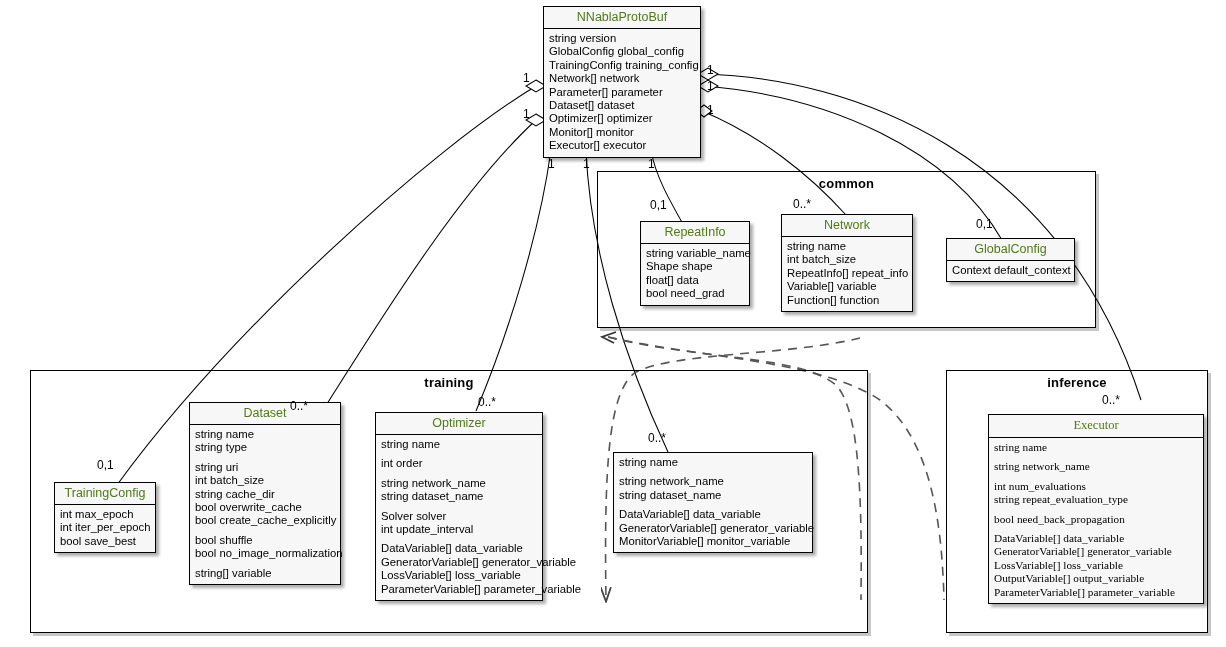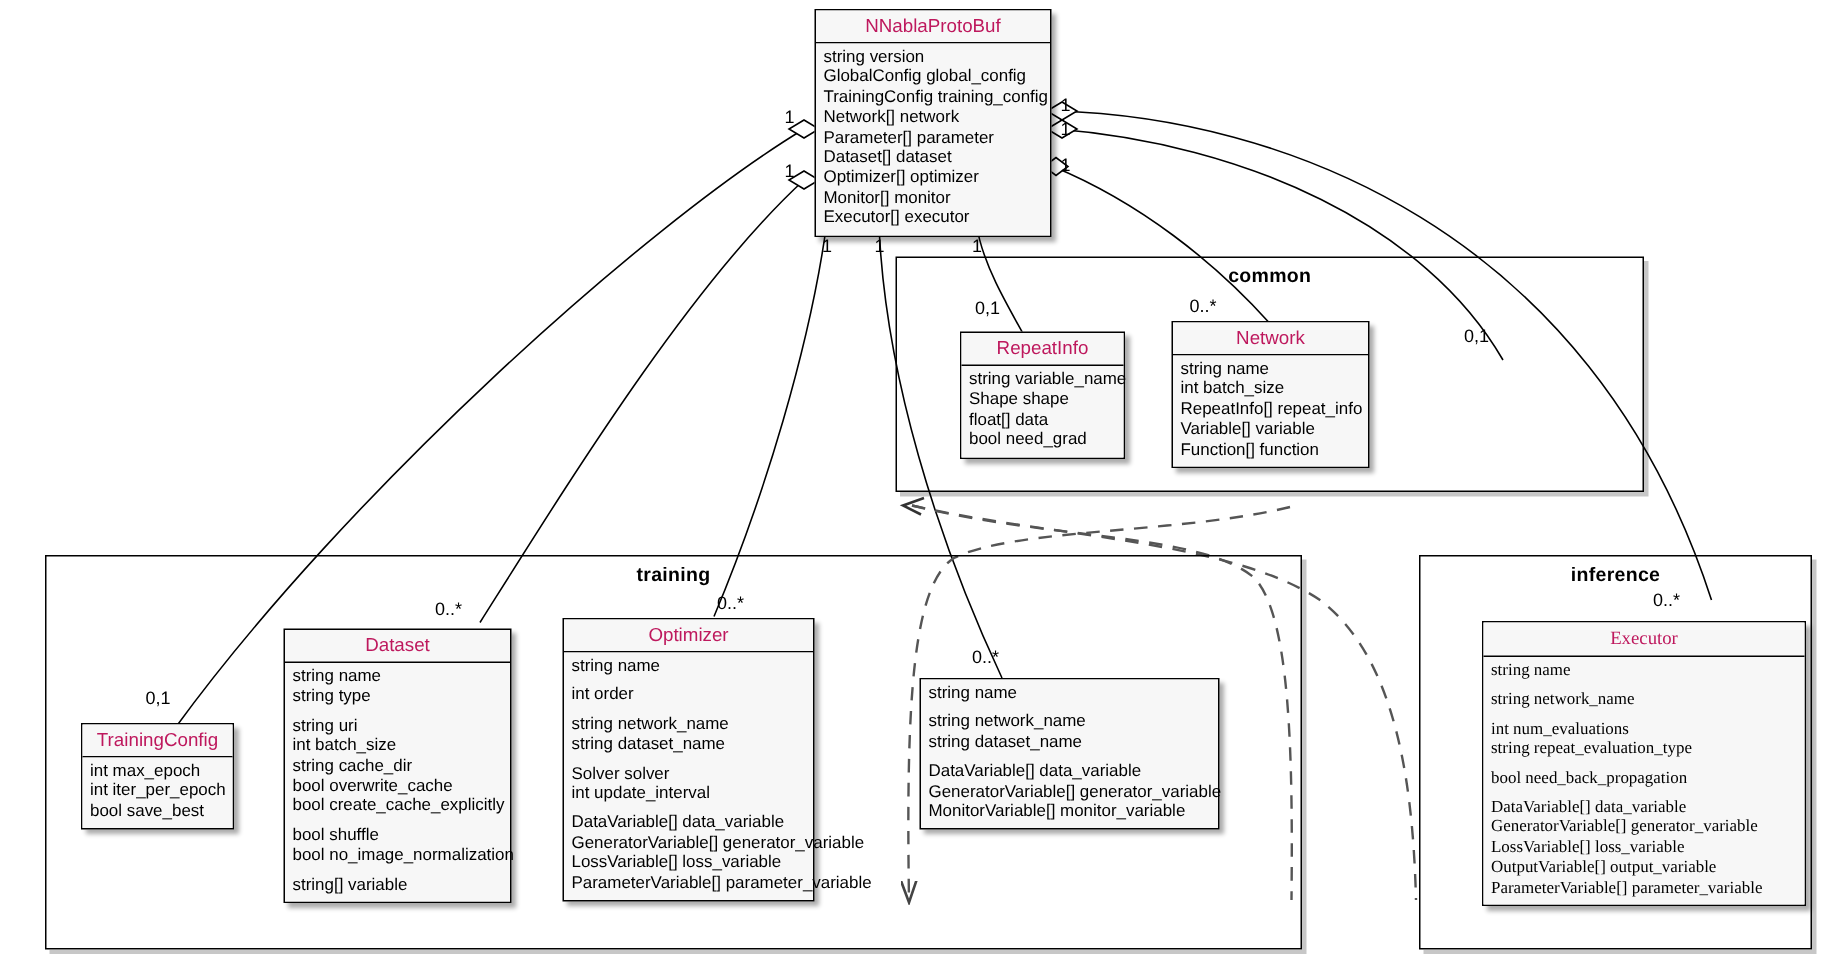"NNablaProtoBuf" .cls-name { color: #be185d -> #4d7c0f }
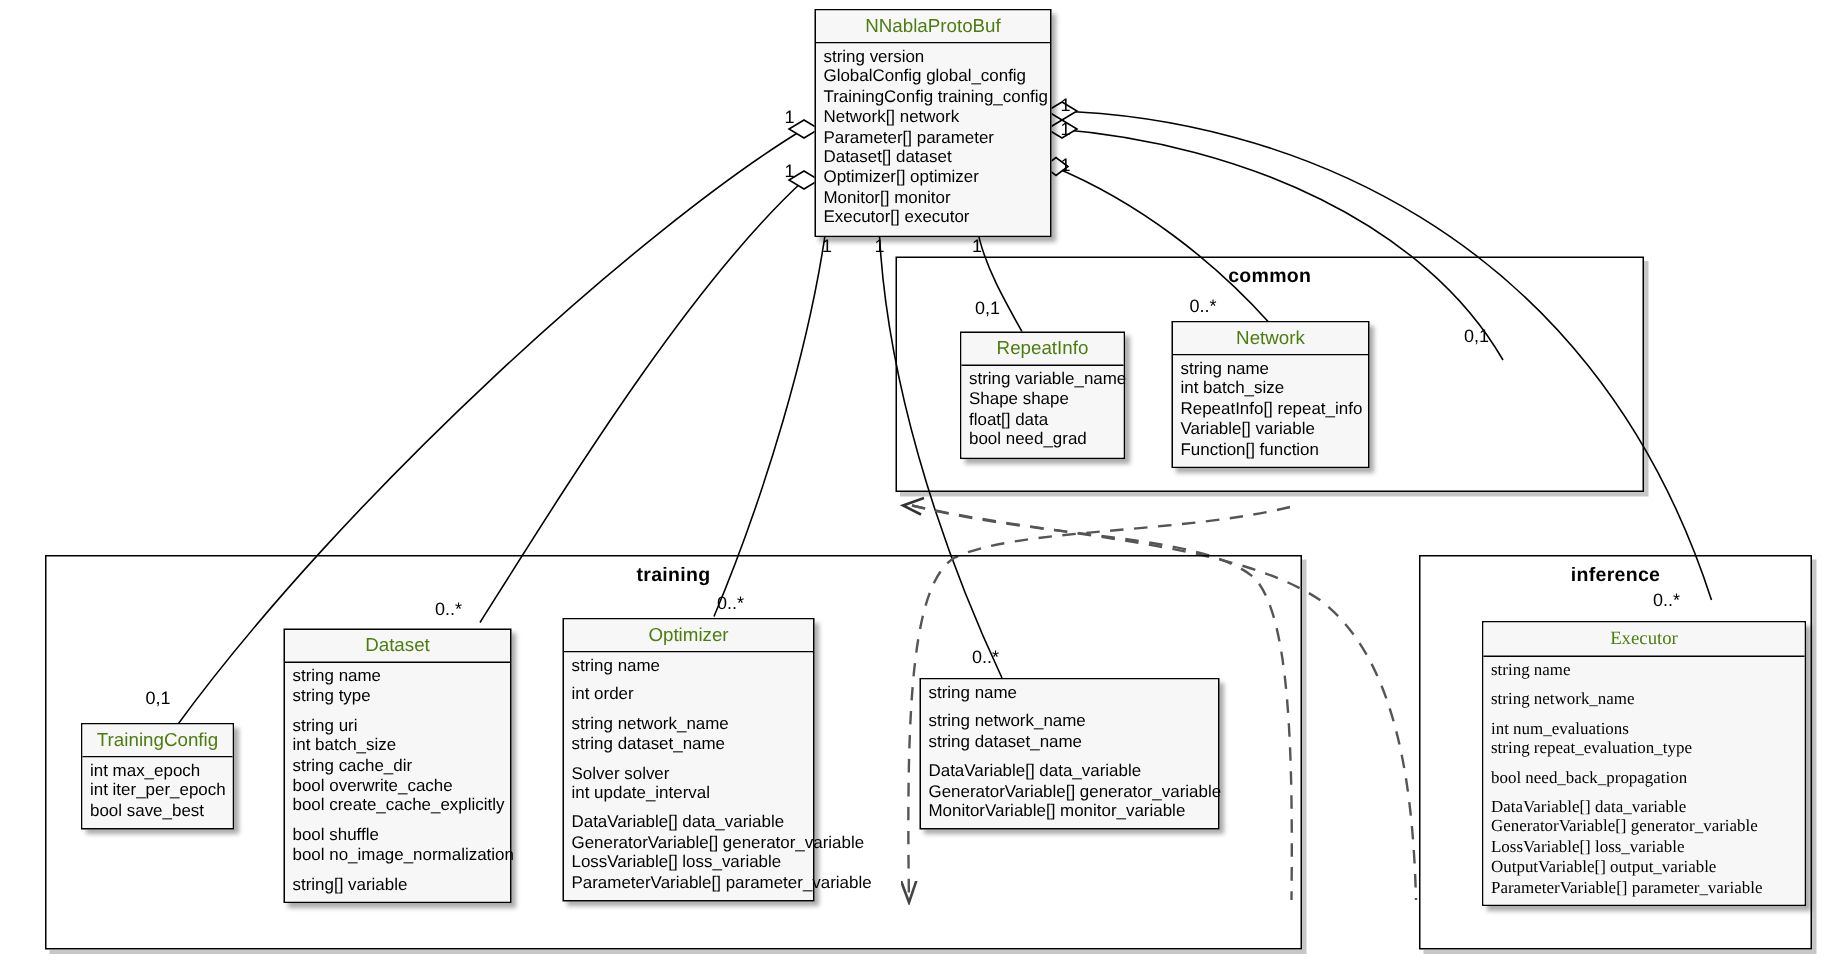"GlobalConfig" div.cls { html: none -> <div> <div>GlobalConfig</div> <div> <div>Context default_context</div> </div> </div> }
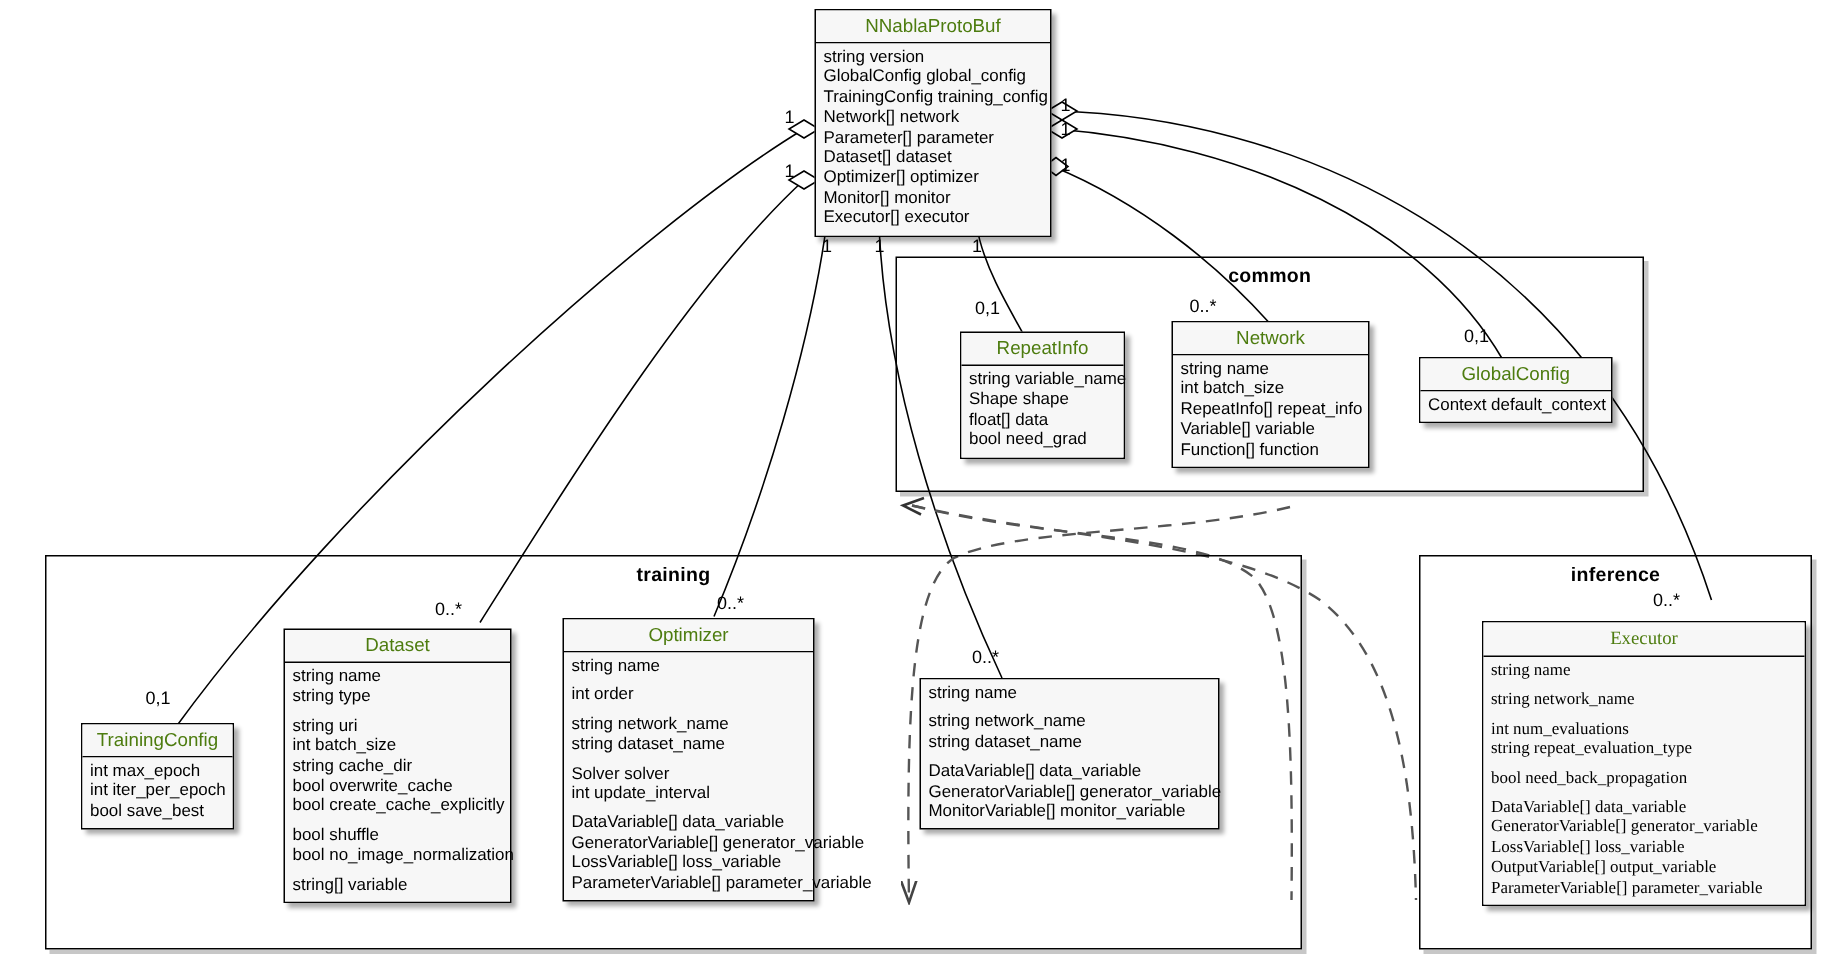"Dataset" div.cls { top: 419px -> 402px }
